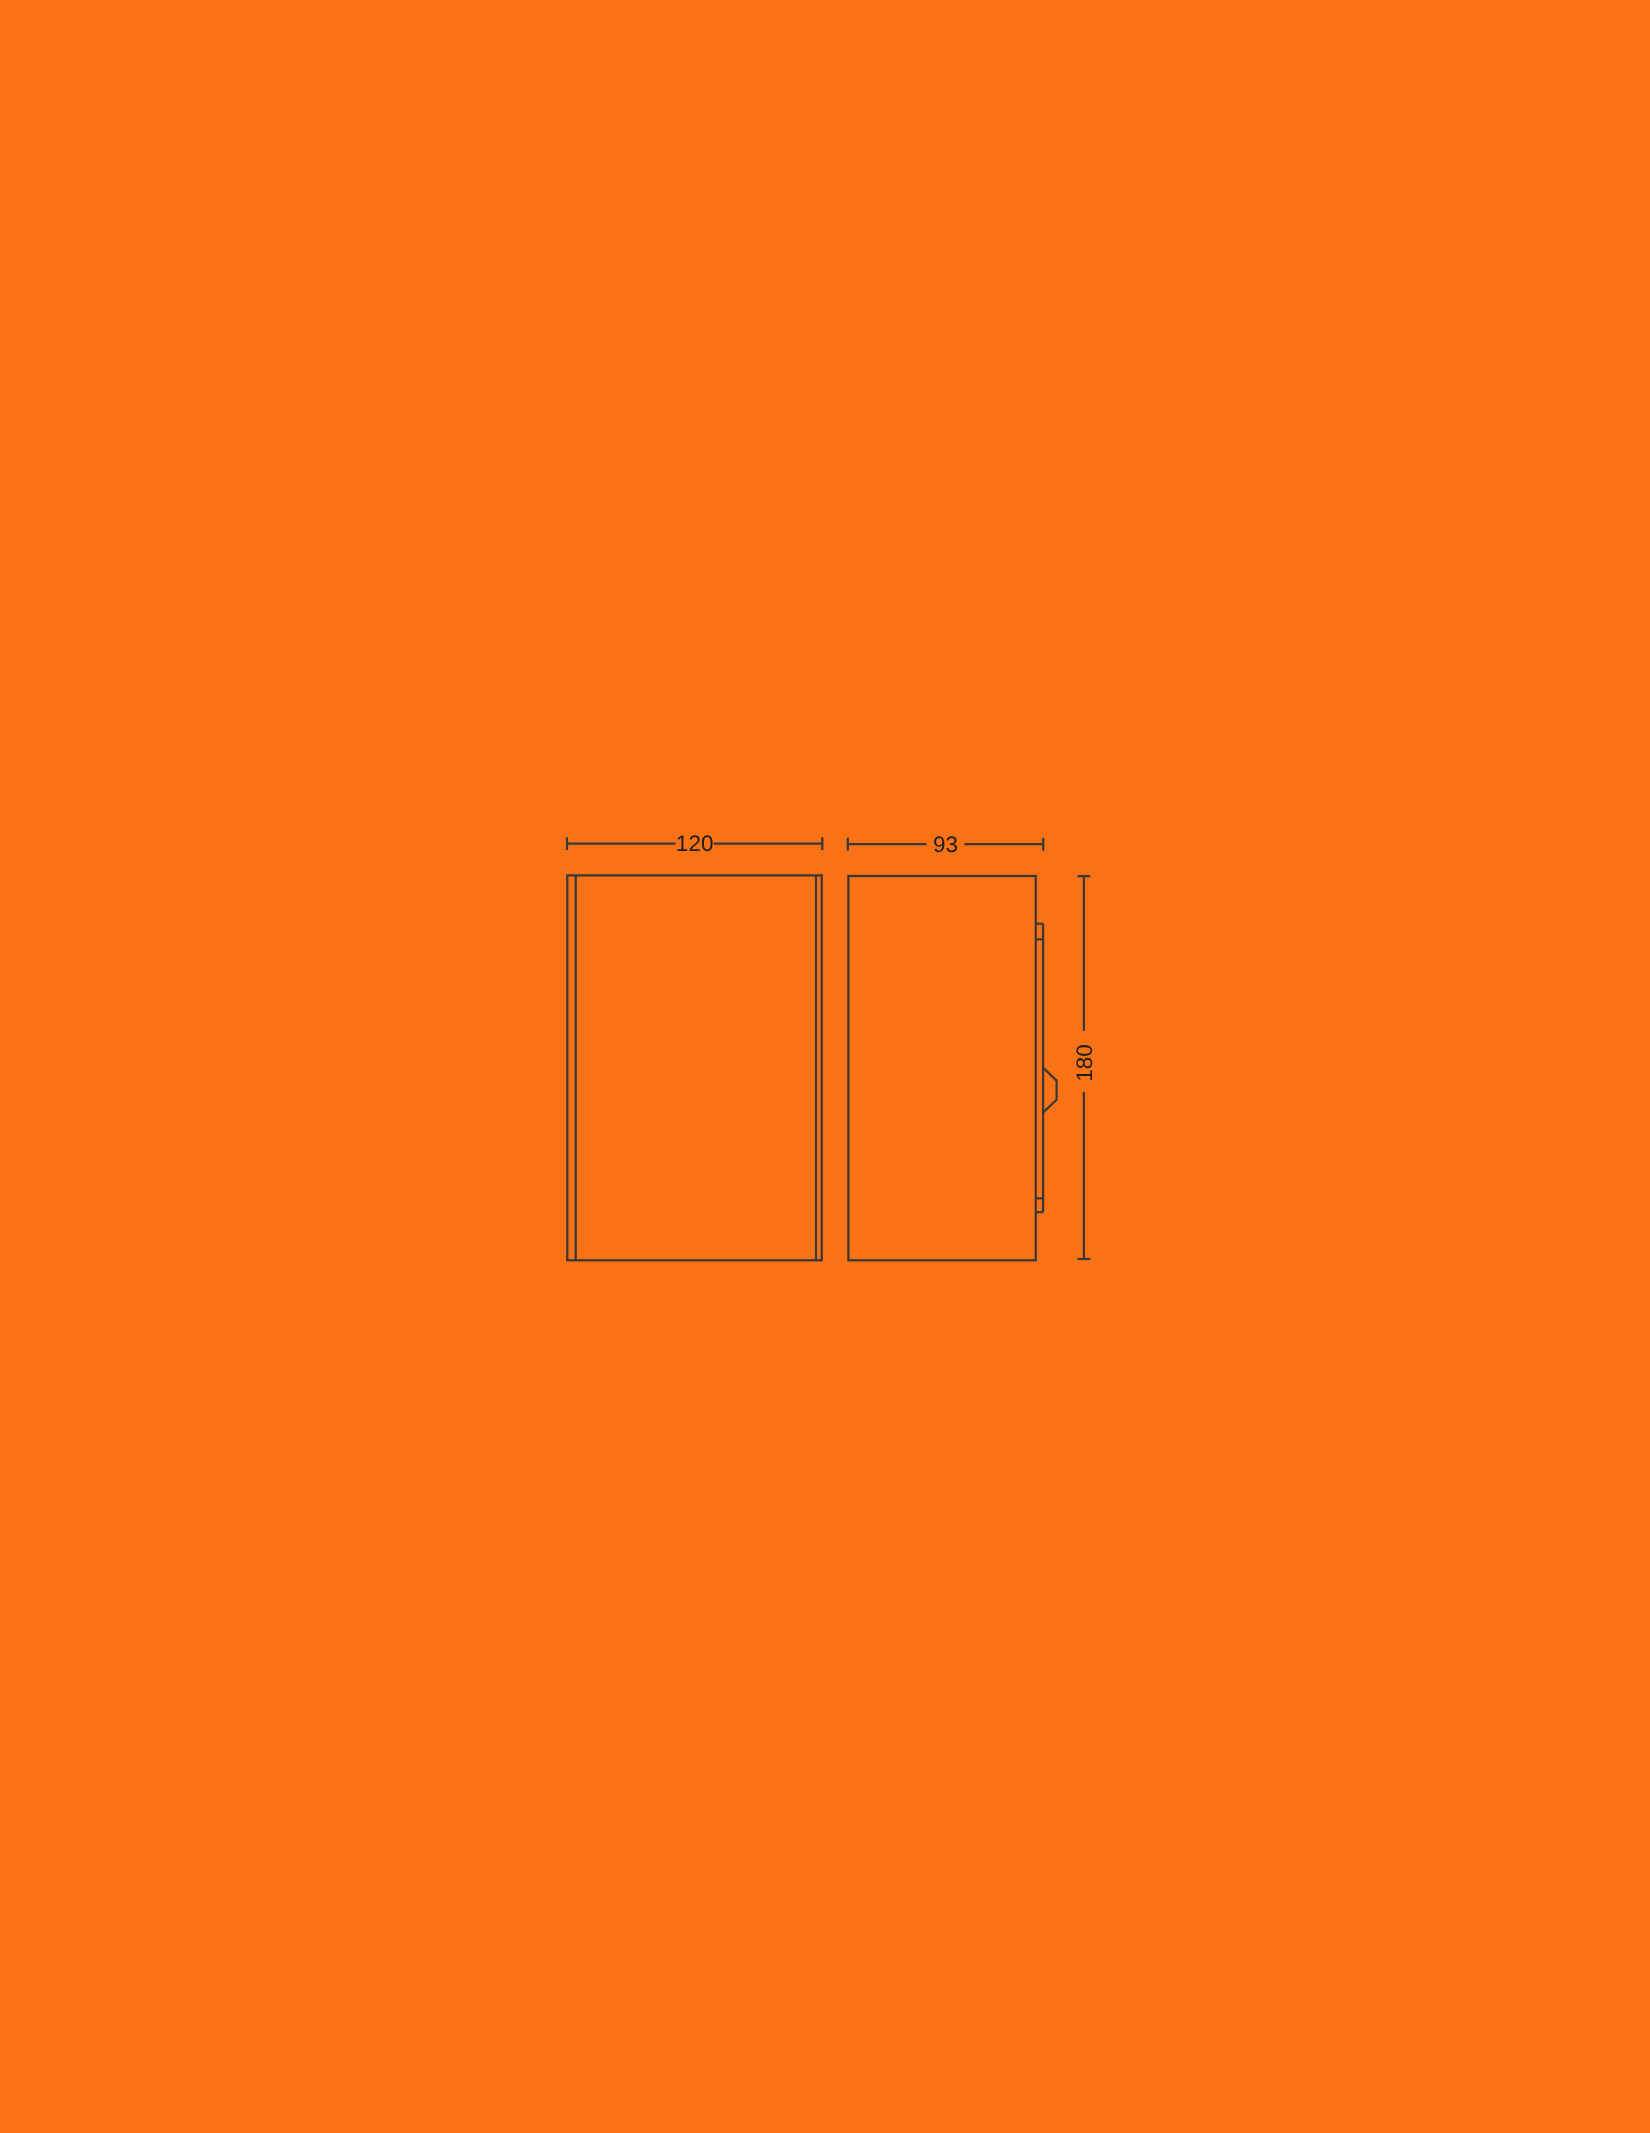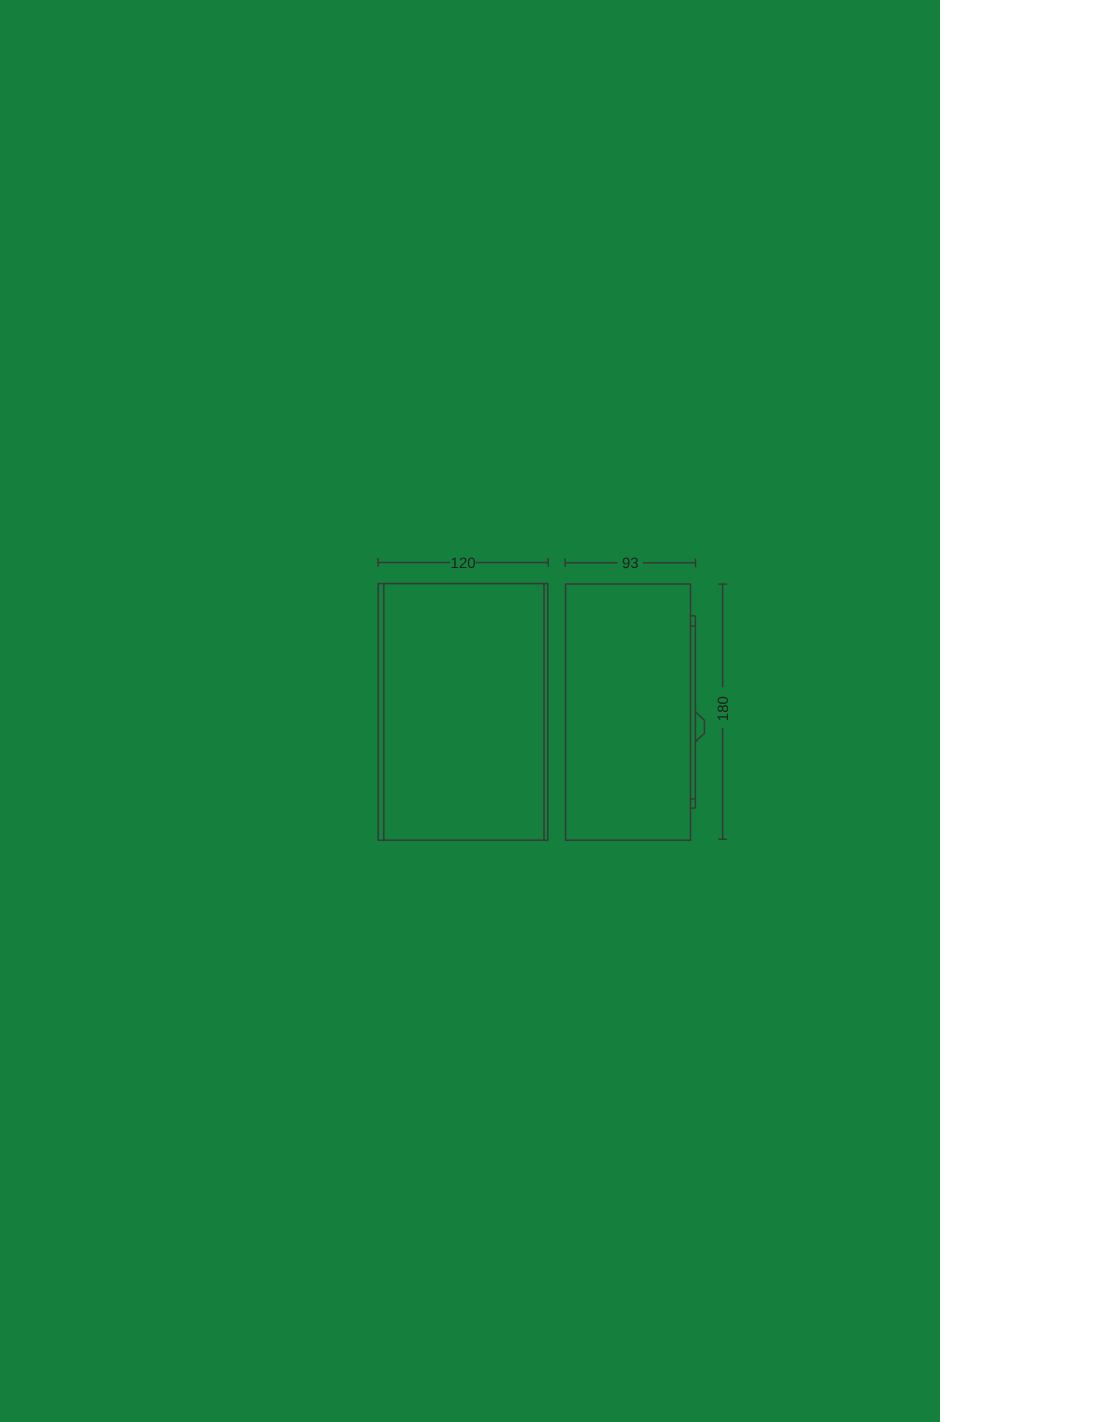"120" .page { background: #15803d -> #f97316; width: 940px -> 1100px }
